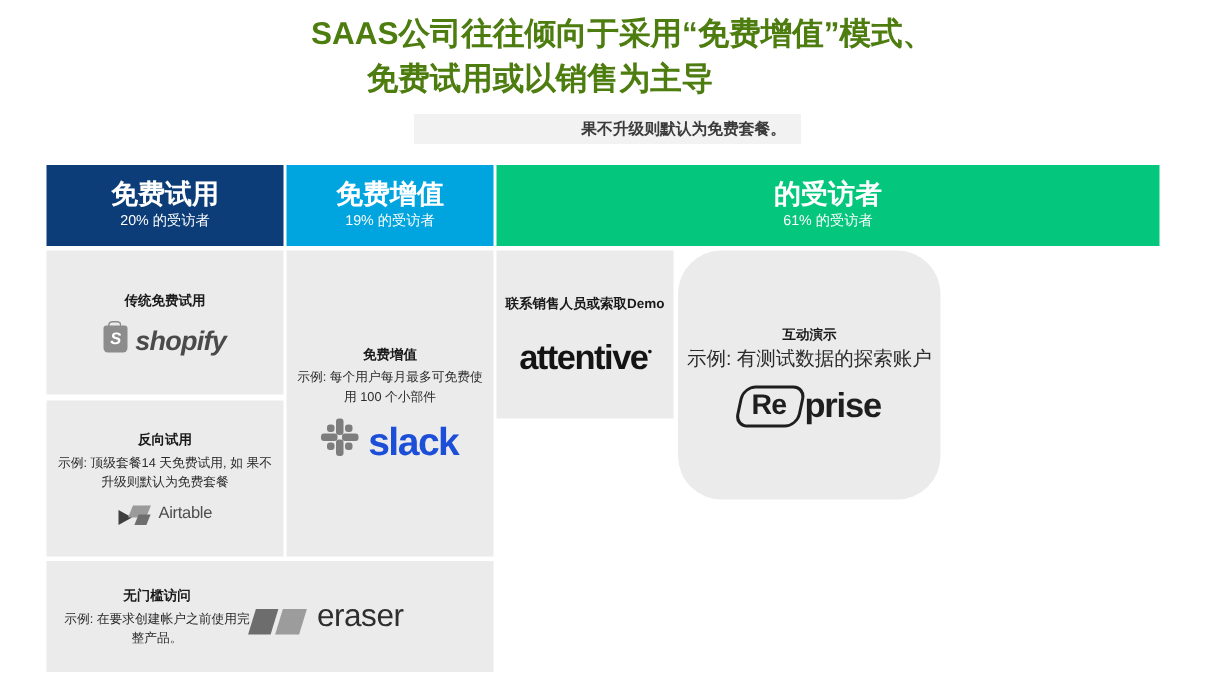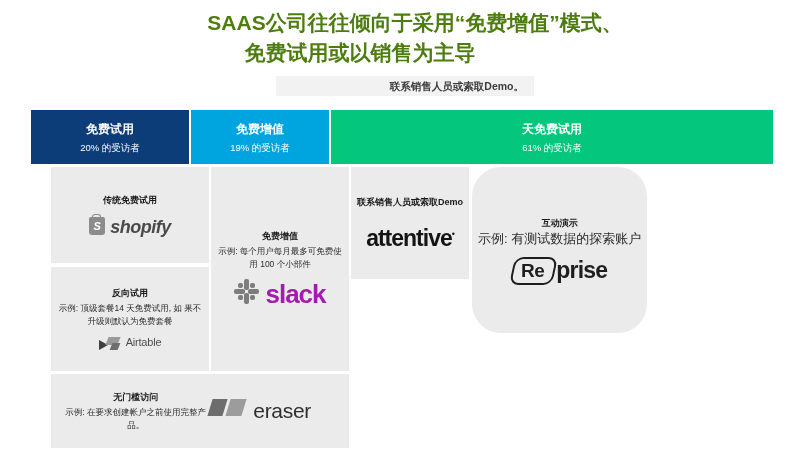"联系销售人员或索取Demo。" div.subtitle { text: 联系销售人员或索取Demo -> 果不升级则默认为免费套餐 }
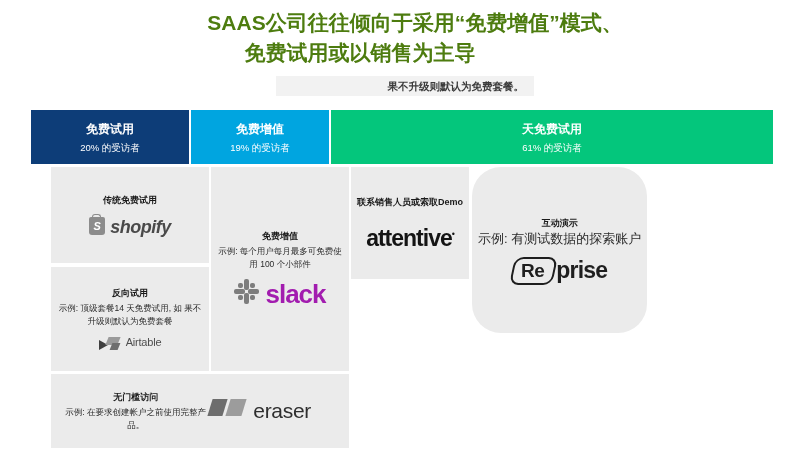"免费试用" .hdr-title { font-size: 12px -> 18px }
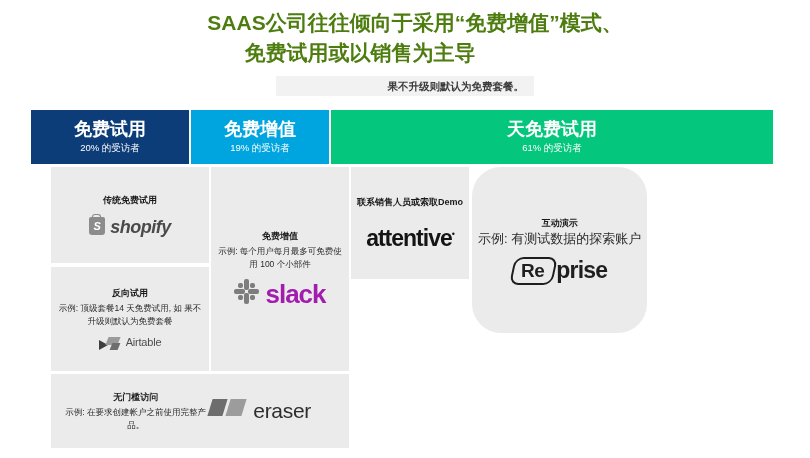"天免费试用" div.hdr-title { text: 天免费试用 -> 的受访者 }
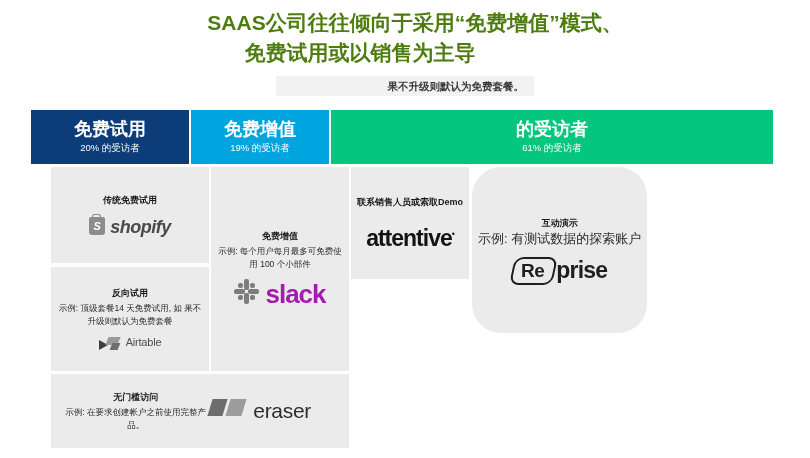"传统免费试用" .body-grid { margin-left: 20px -> none }
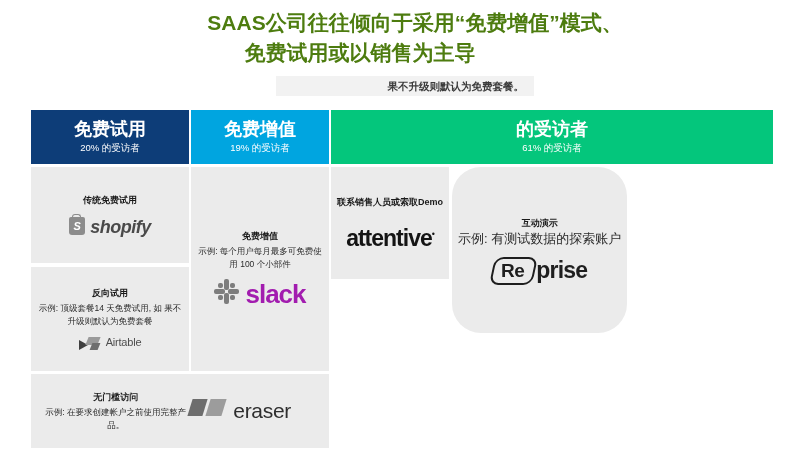"slack" .slack-text { color: #a21caf -> #1d4ed8 }
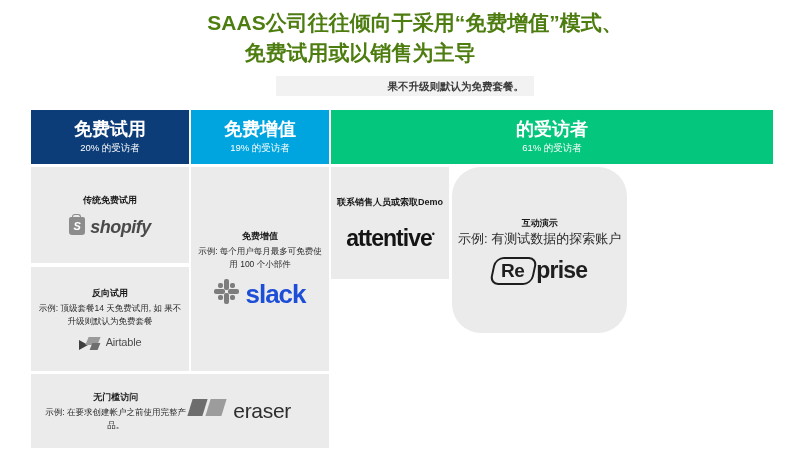"eraser" .bm-logo { align-items: flex-start -> flex-end; padding-right: 38px -> 60px }
